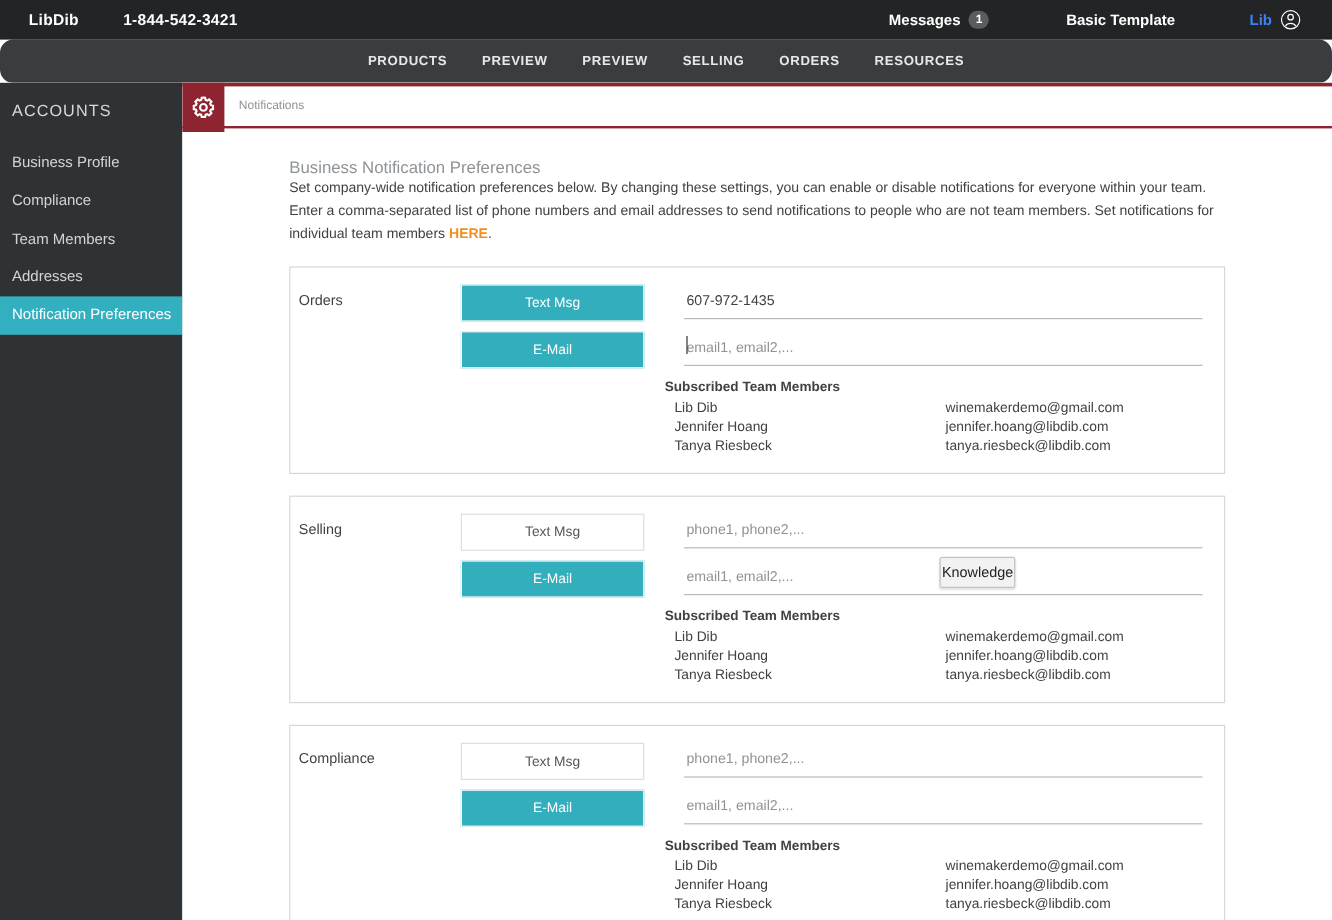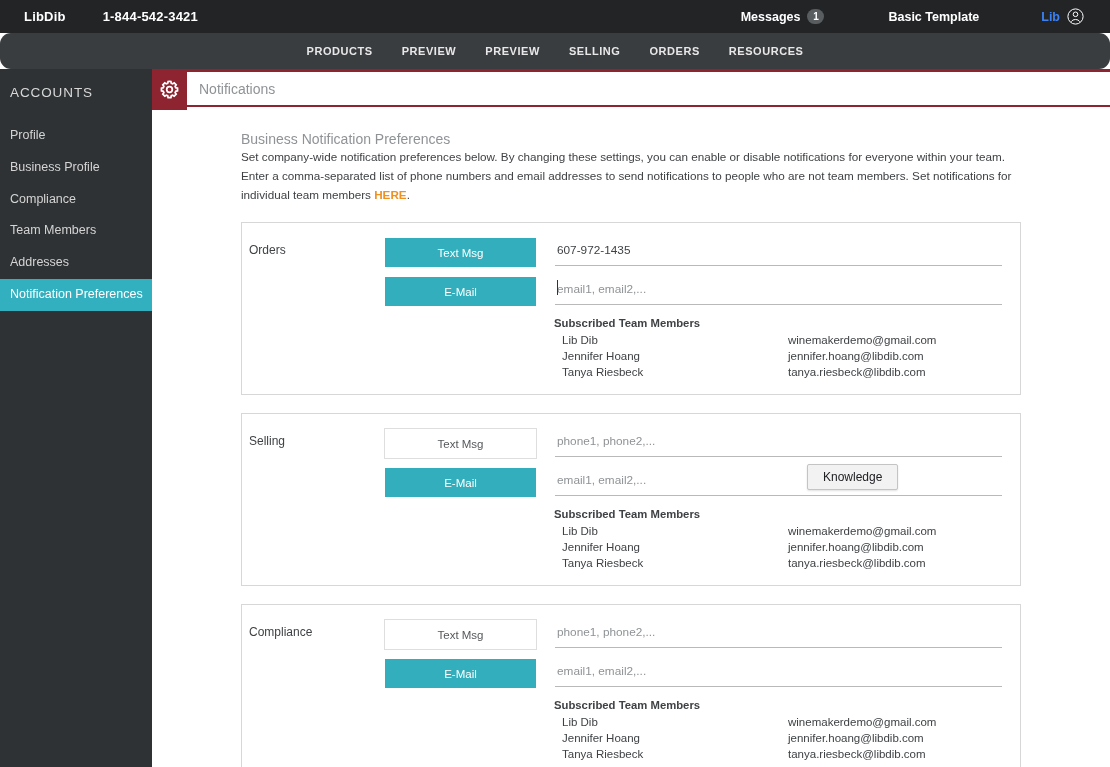"Notifications" .page-title { font-size: 14px -> 10px }
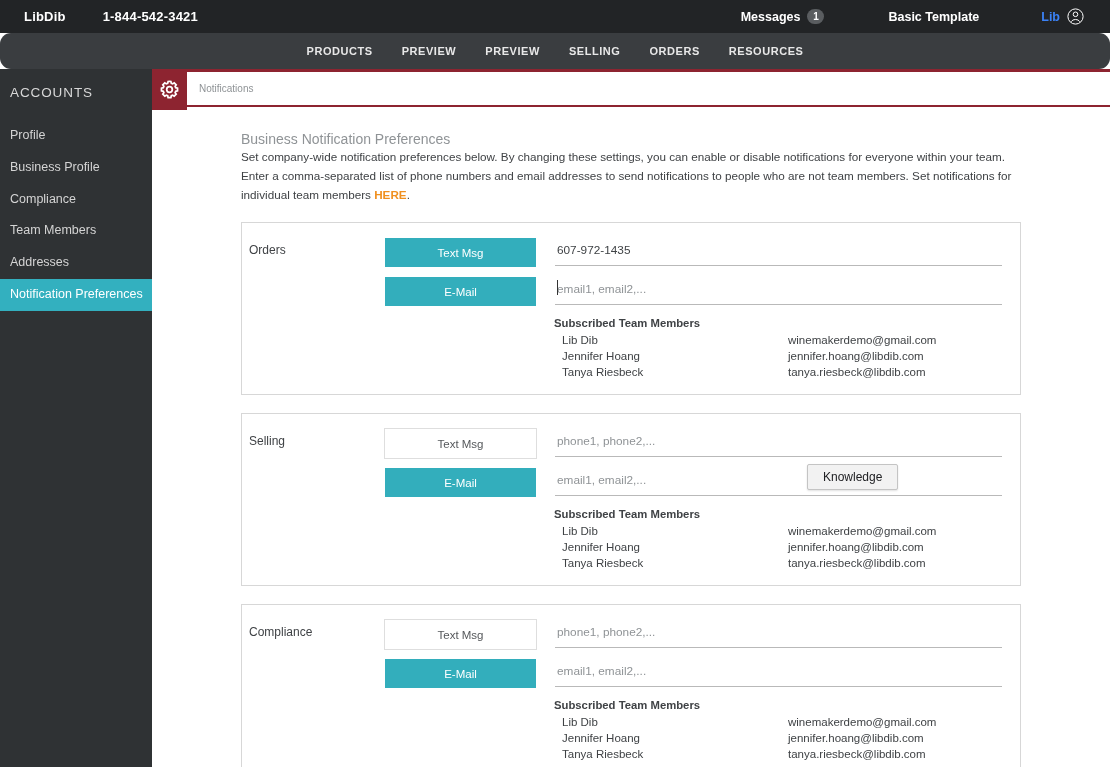"Profile" div.sidebar-item { html: <div>Profile</div> -> none }
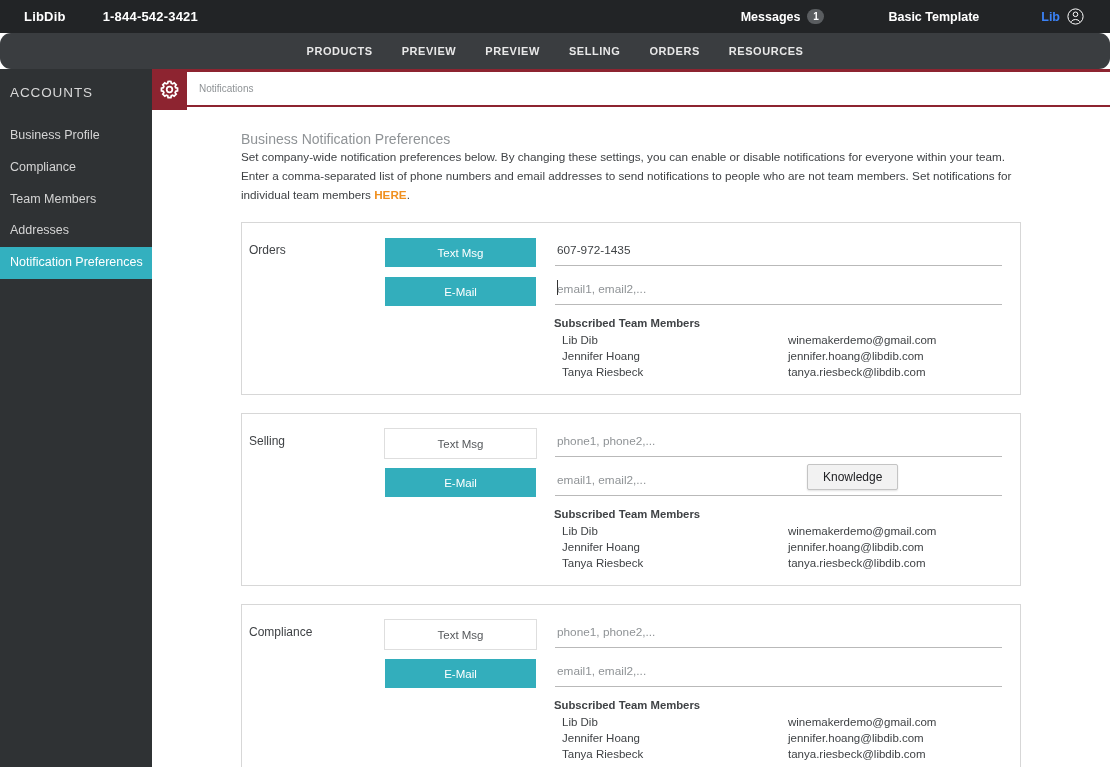"607-972-1435" .field-wrap { margin-left: 18px -> 33px }
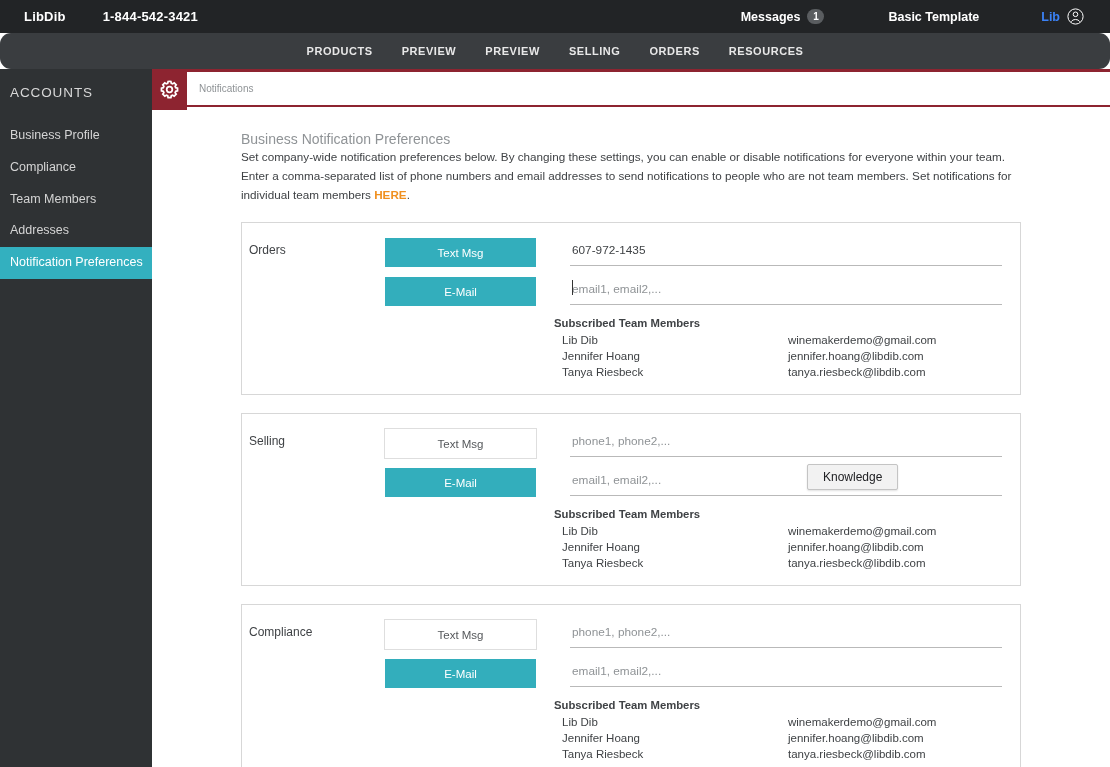"Knowledge" .knowledge-pop { left: 565px -> 541px; padding: 5px 15px -> 5px 1px }
